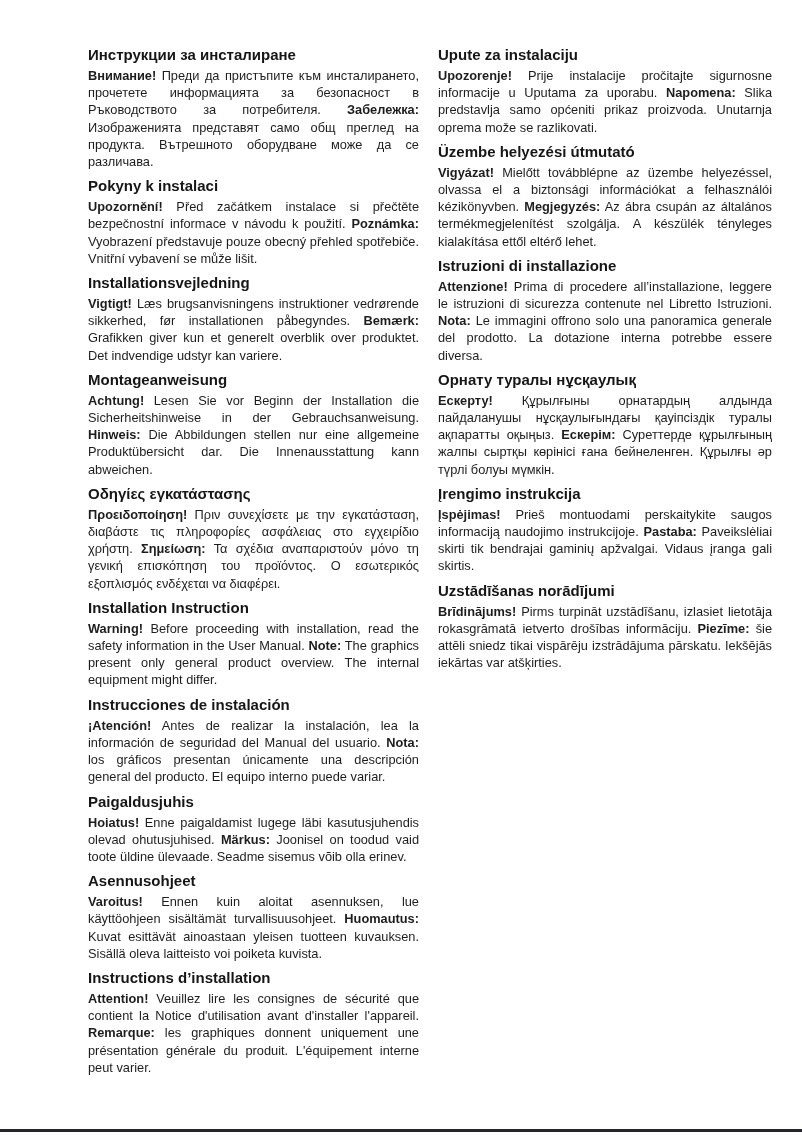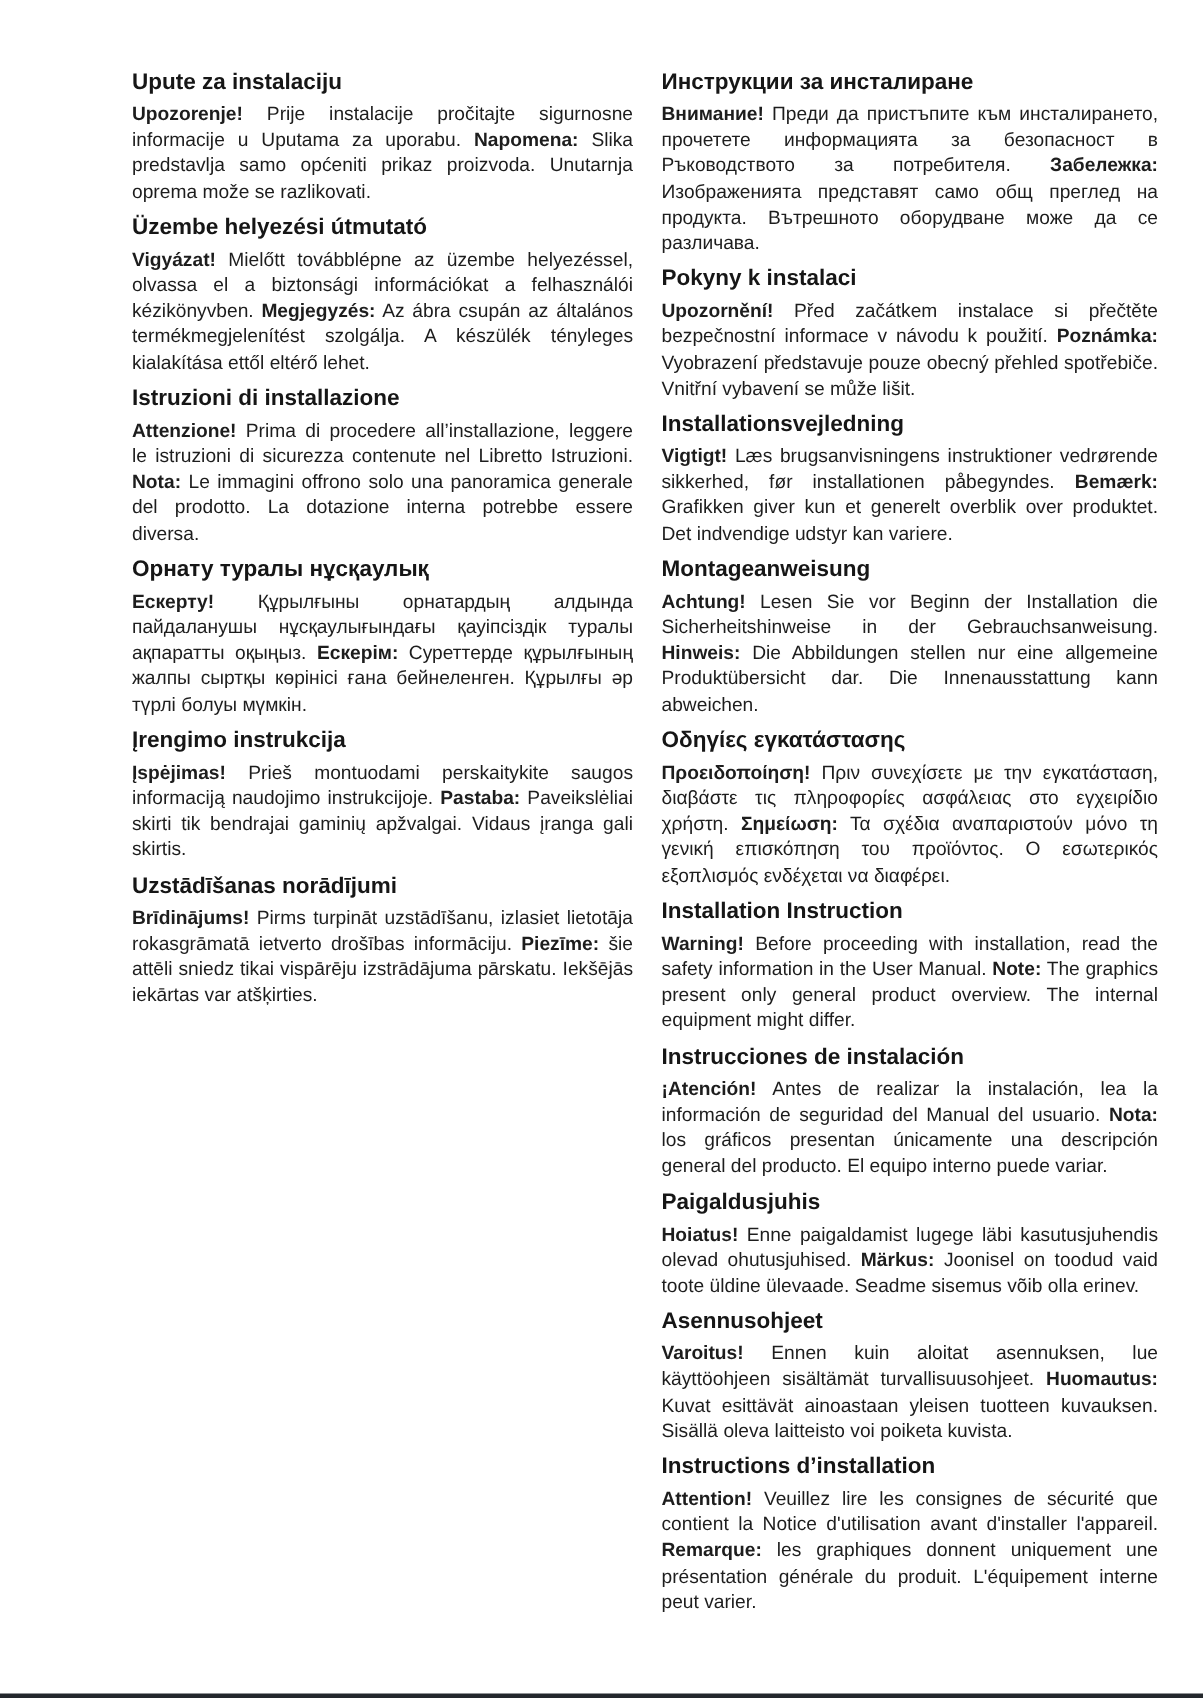"Upute za instalaciju" section.col { order: before "Инструкции за инсталиране" -> after "Инструкции за инсталиране" }
